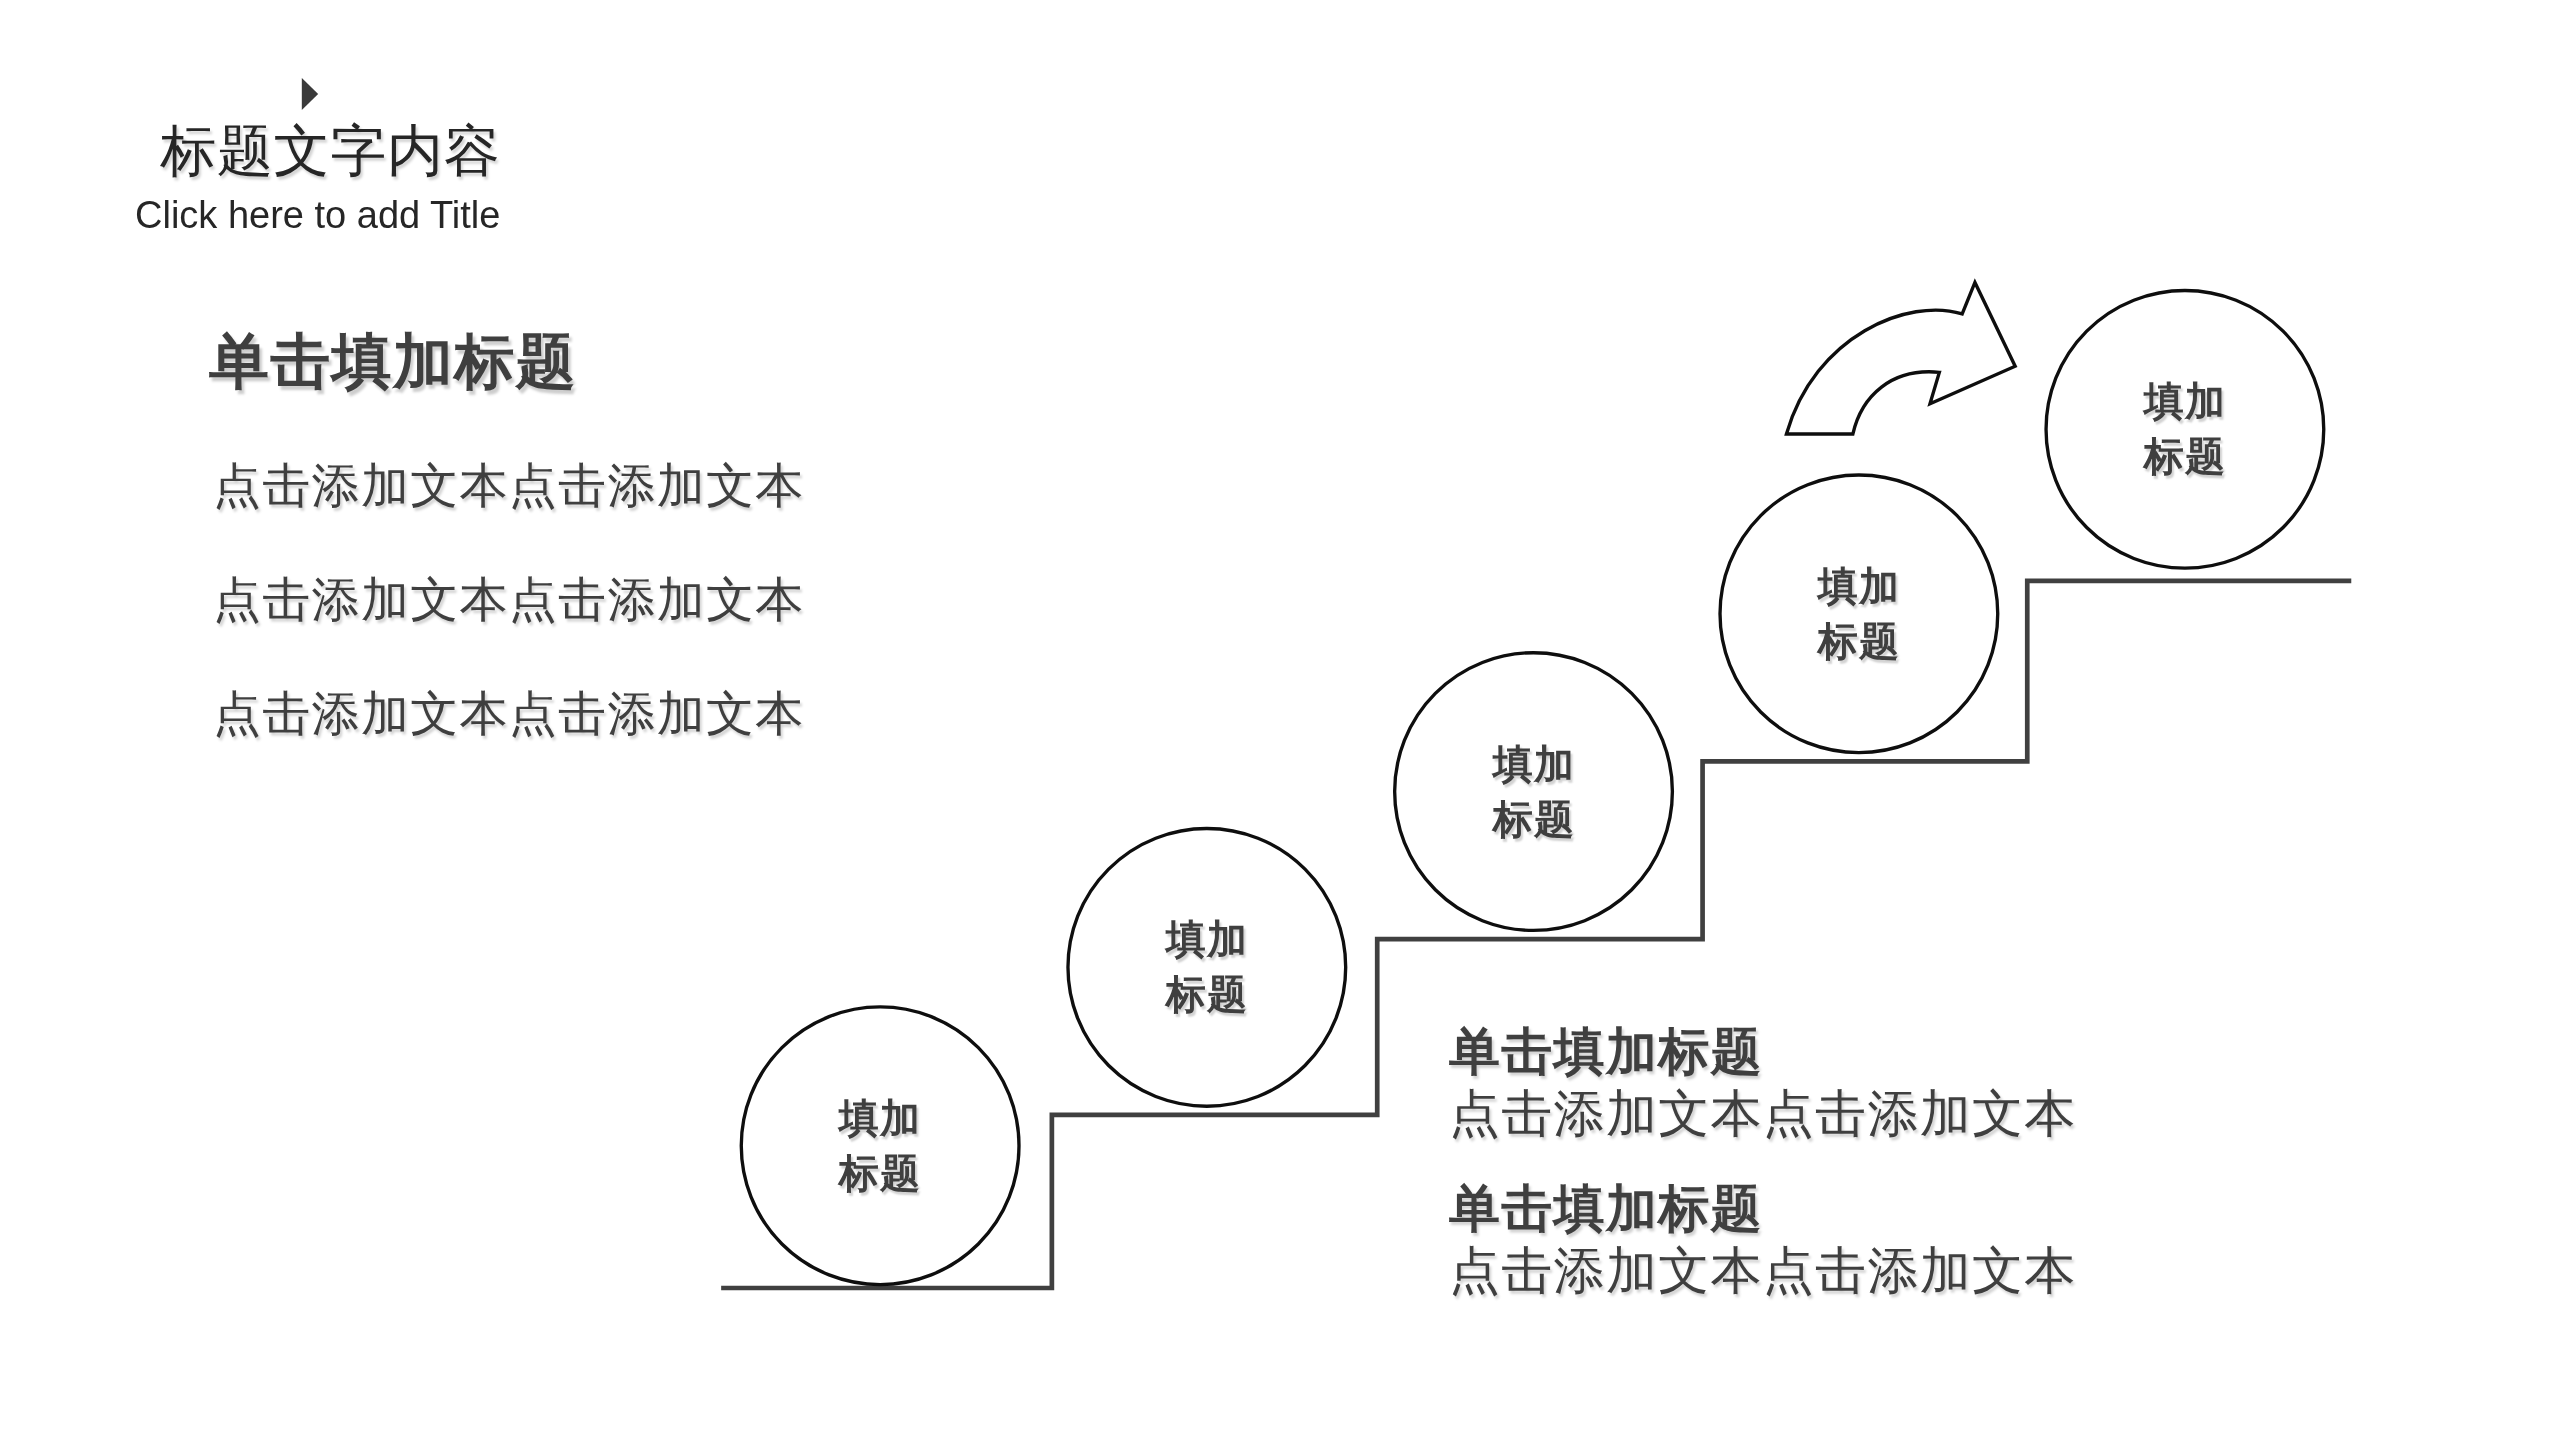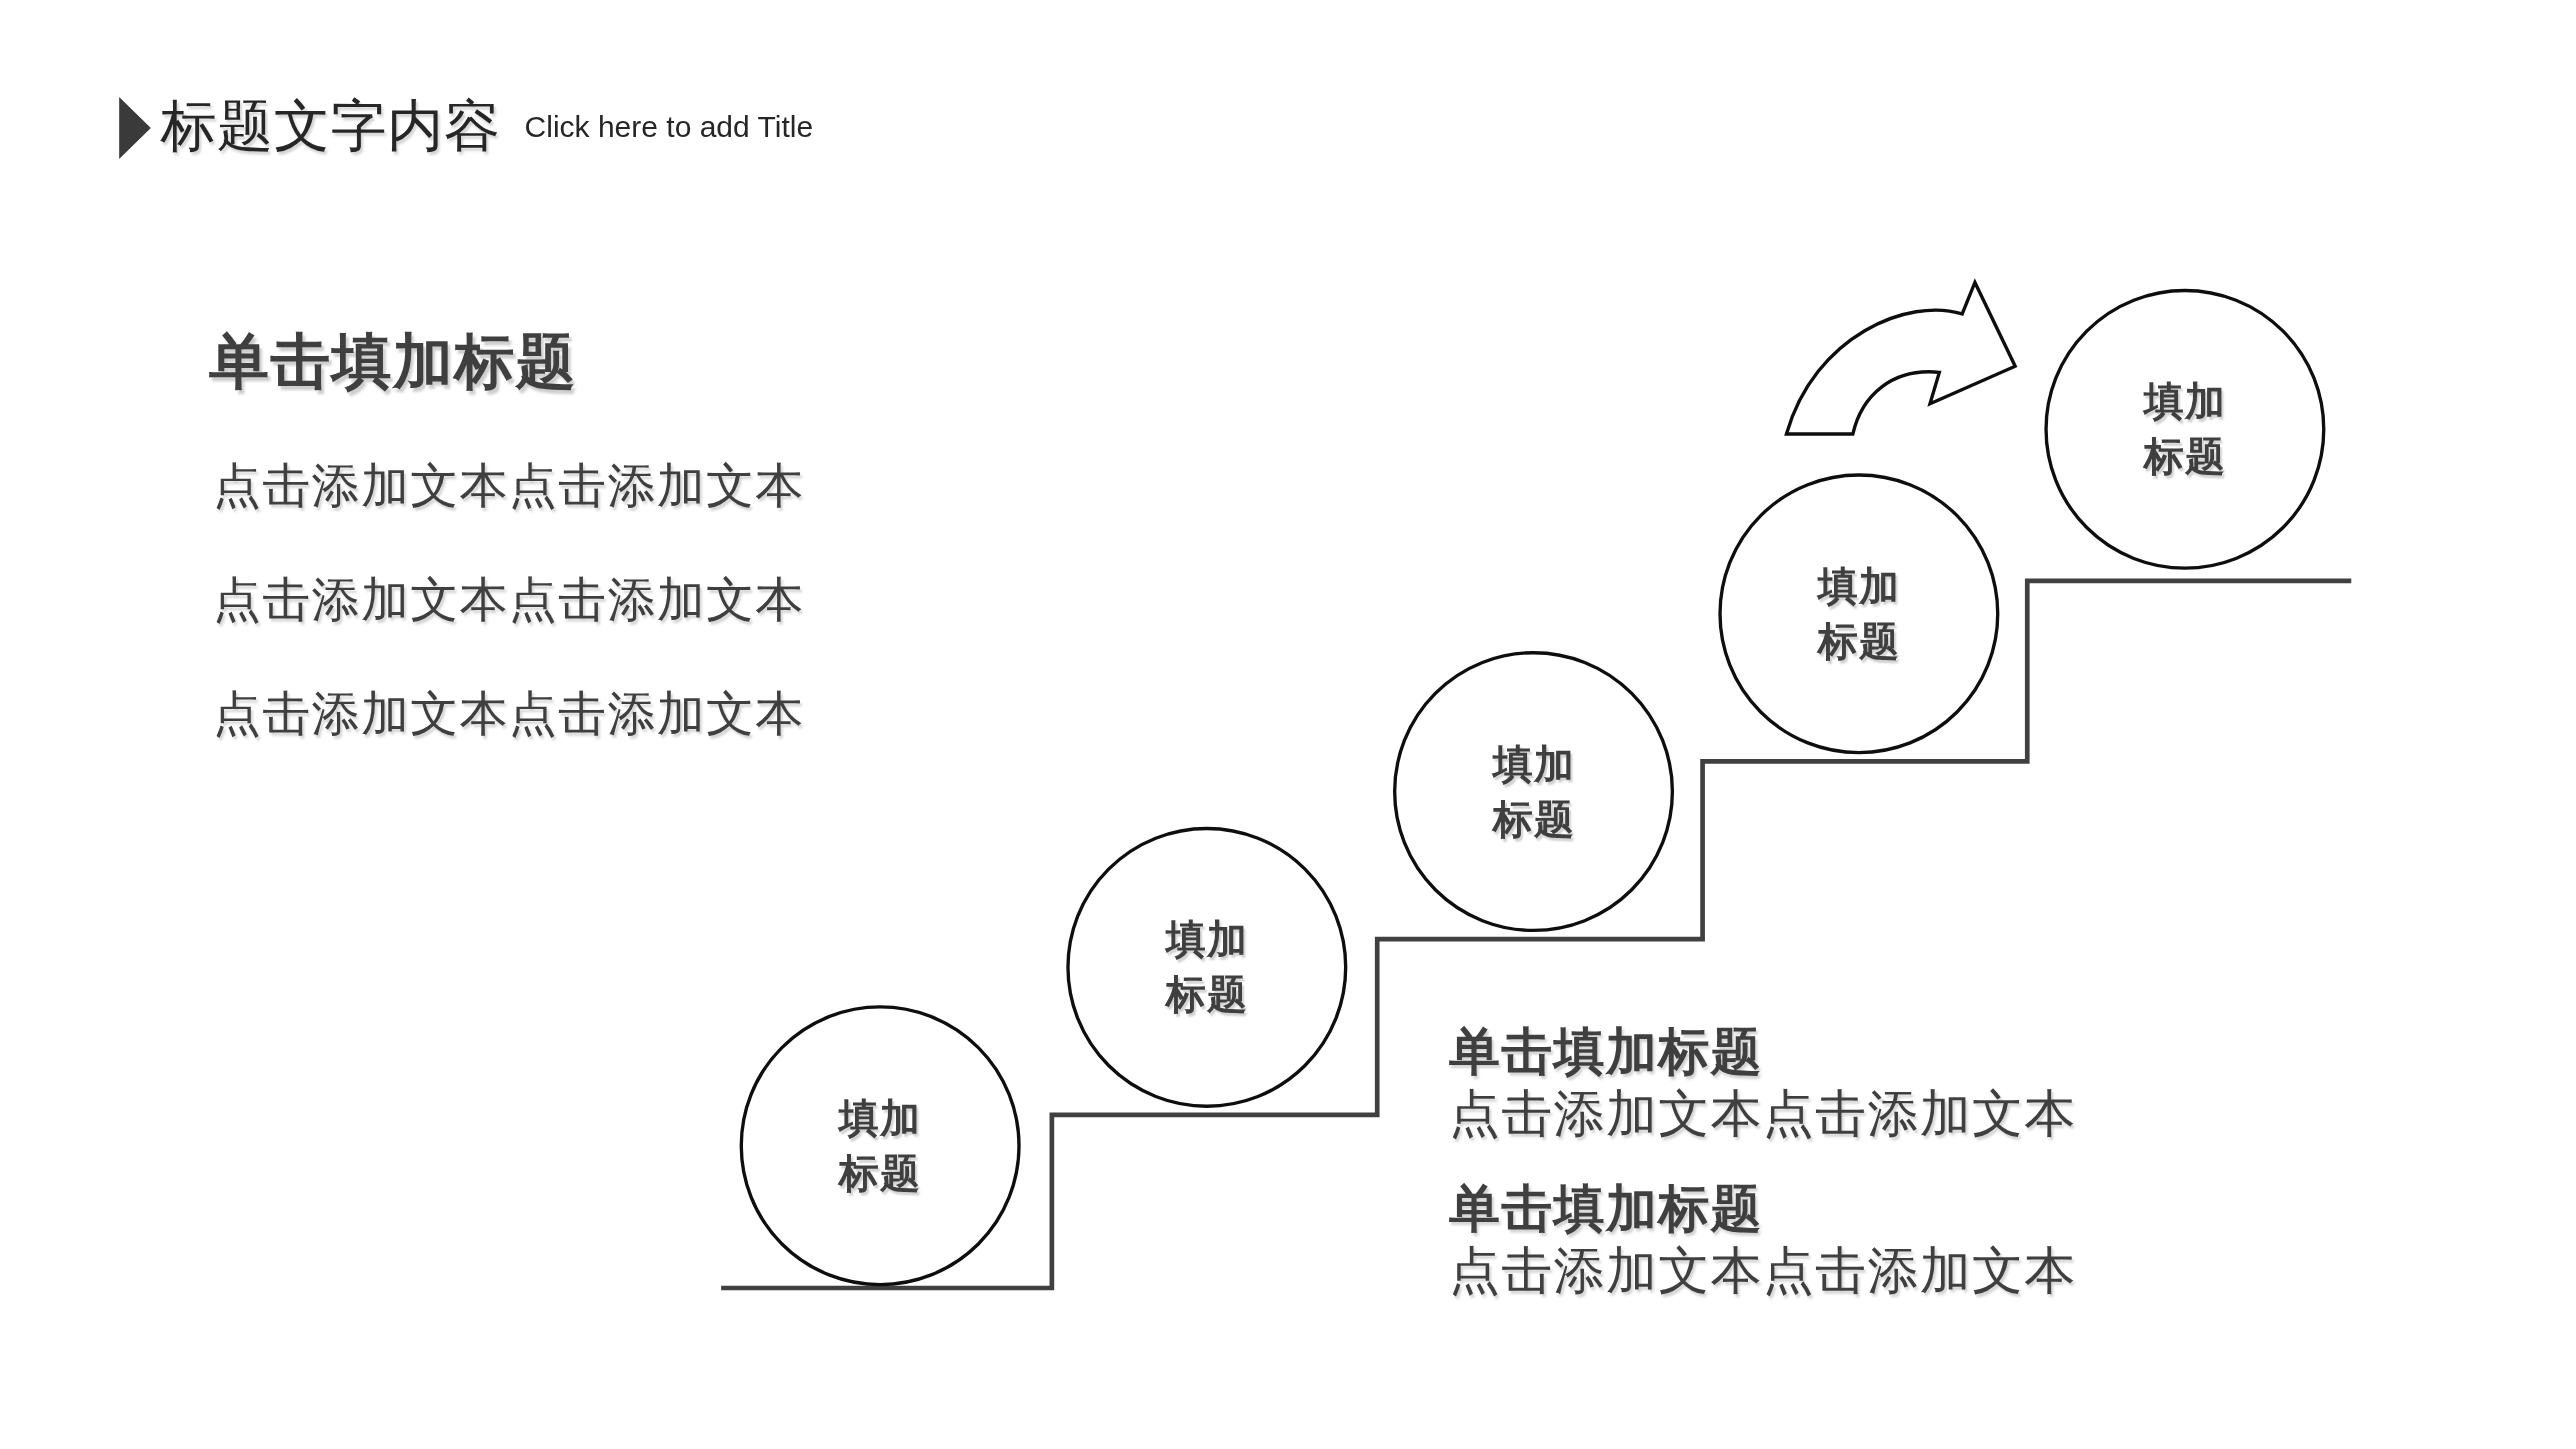"标题文字内容" .header-row { align-items: center -> flex-end; flex-direction: none -> column; top: 85px -> 74px }
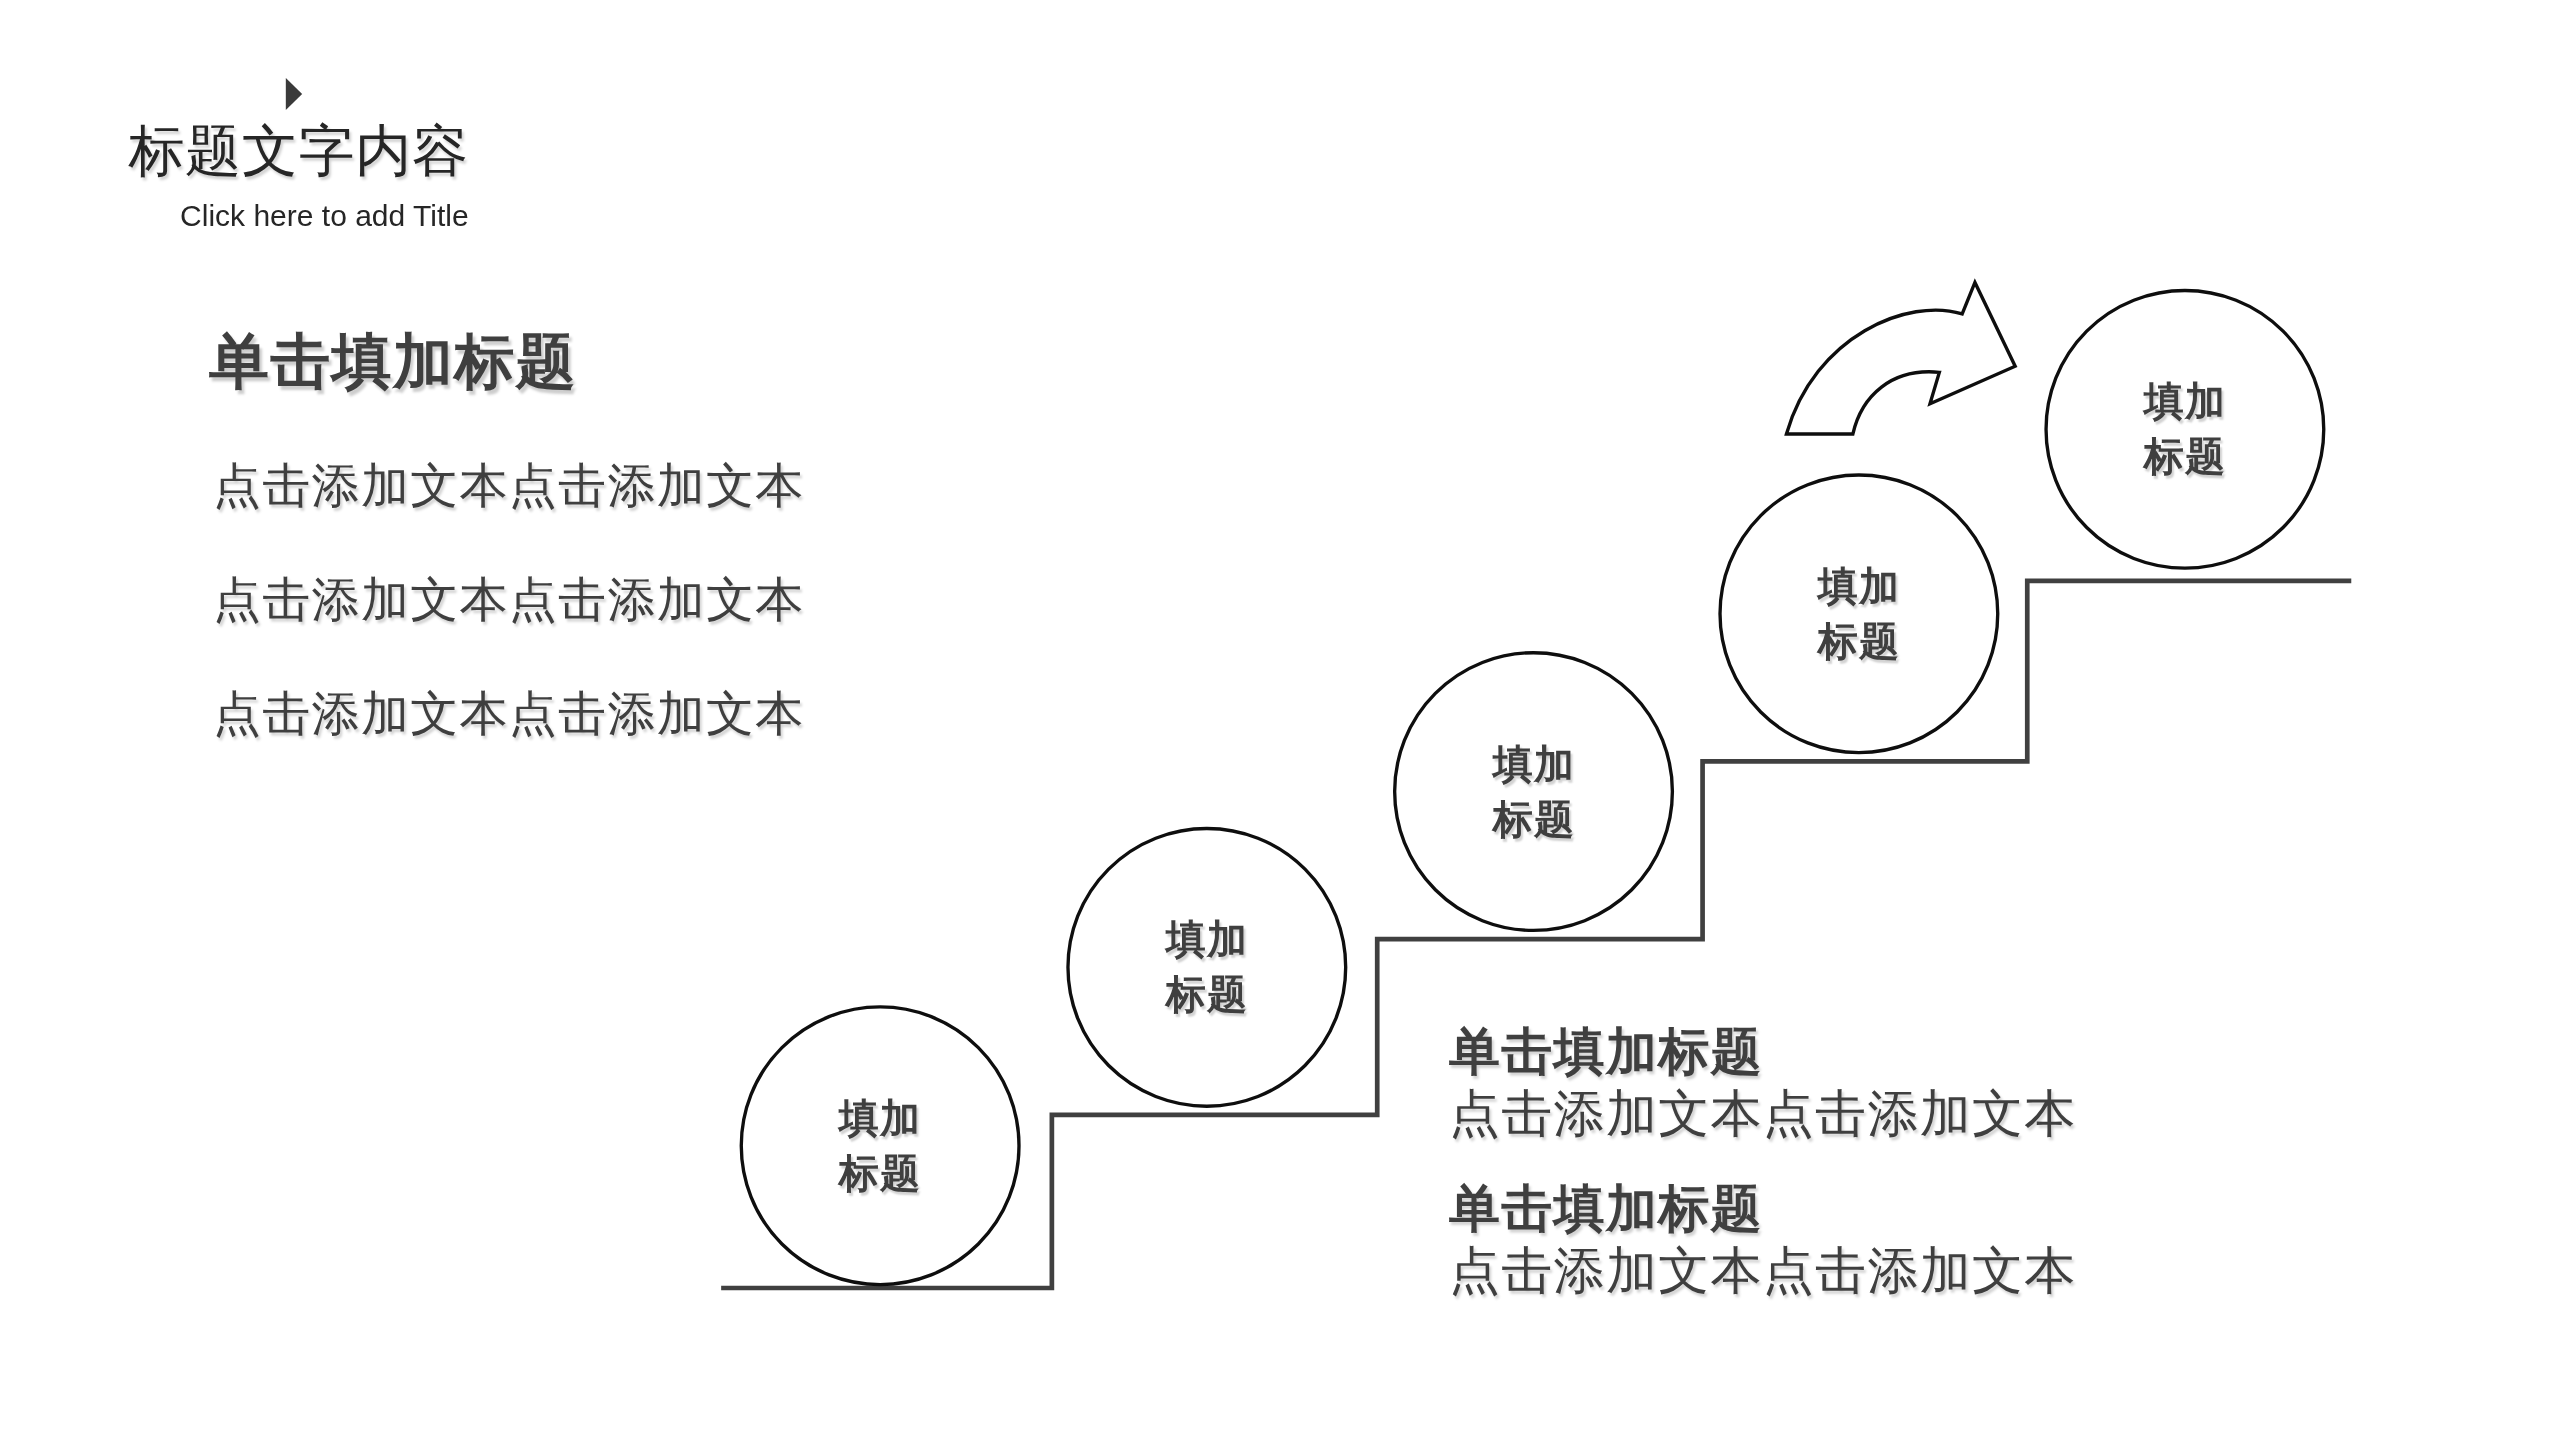"Click here to add Title" .page-subtitle { font-size: 30px -> 38px; margin-left: 24px -> 16px }
